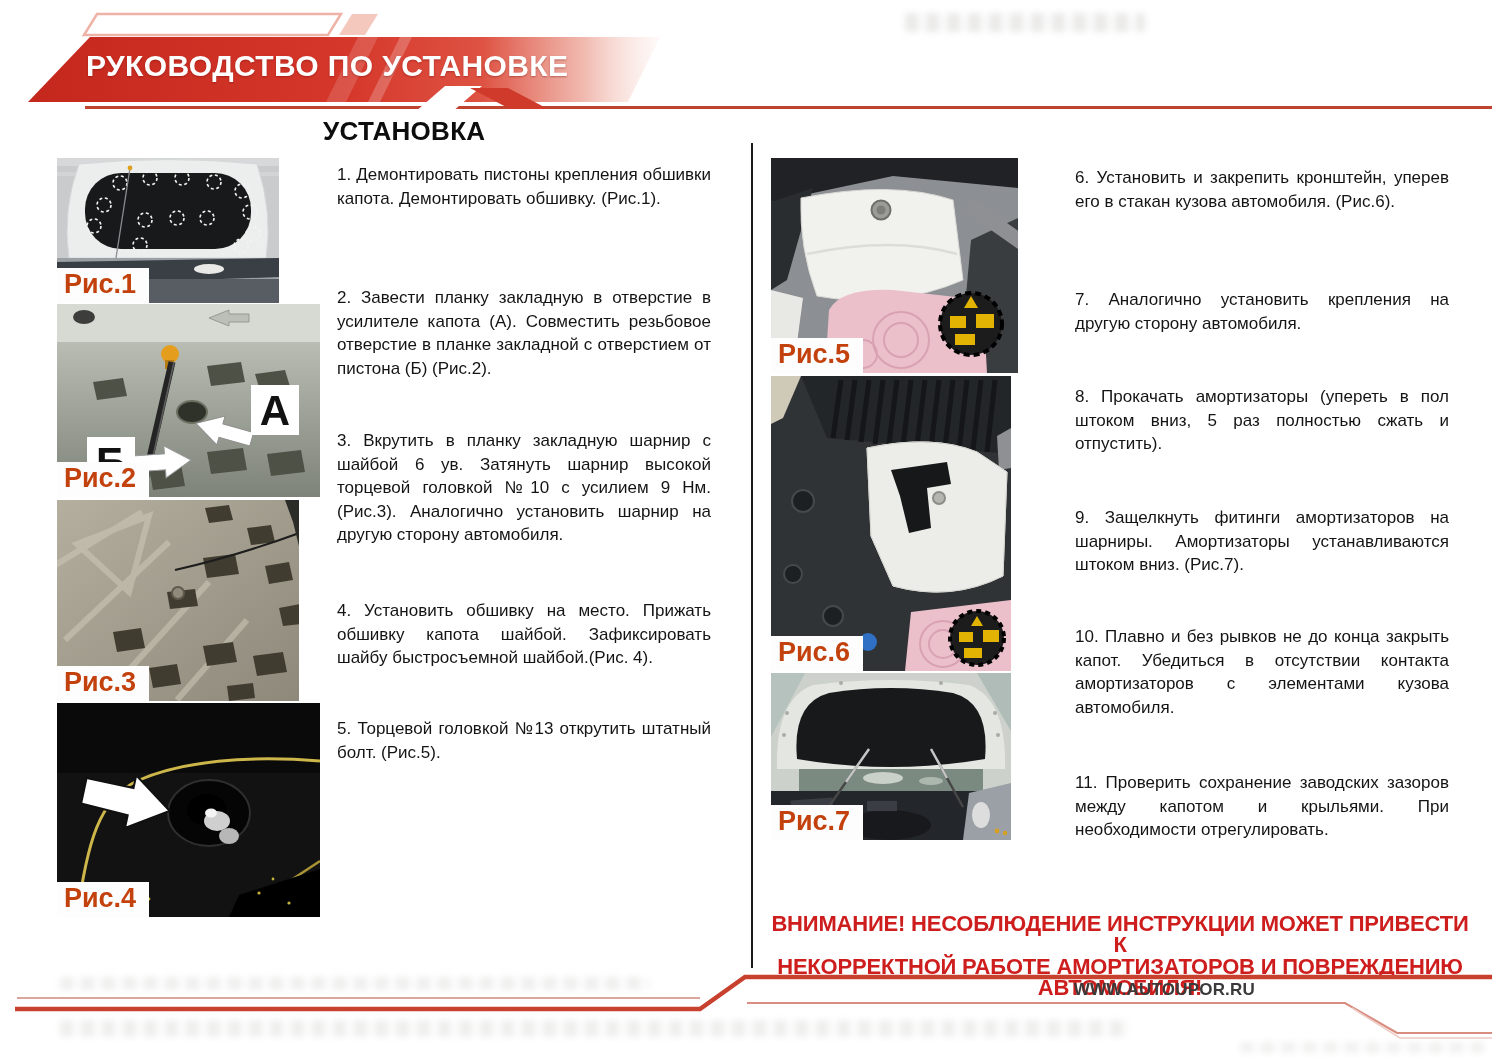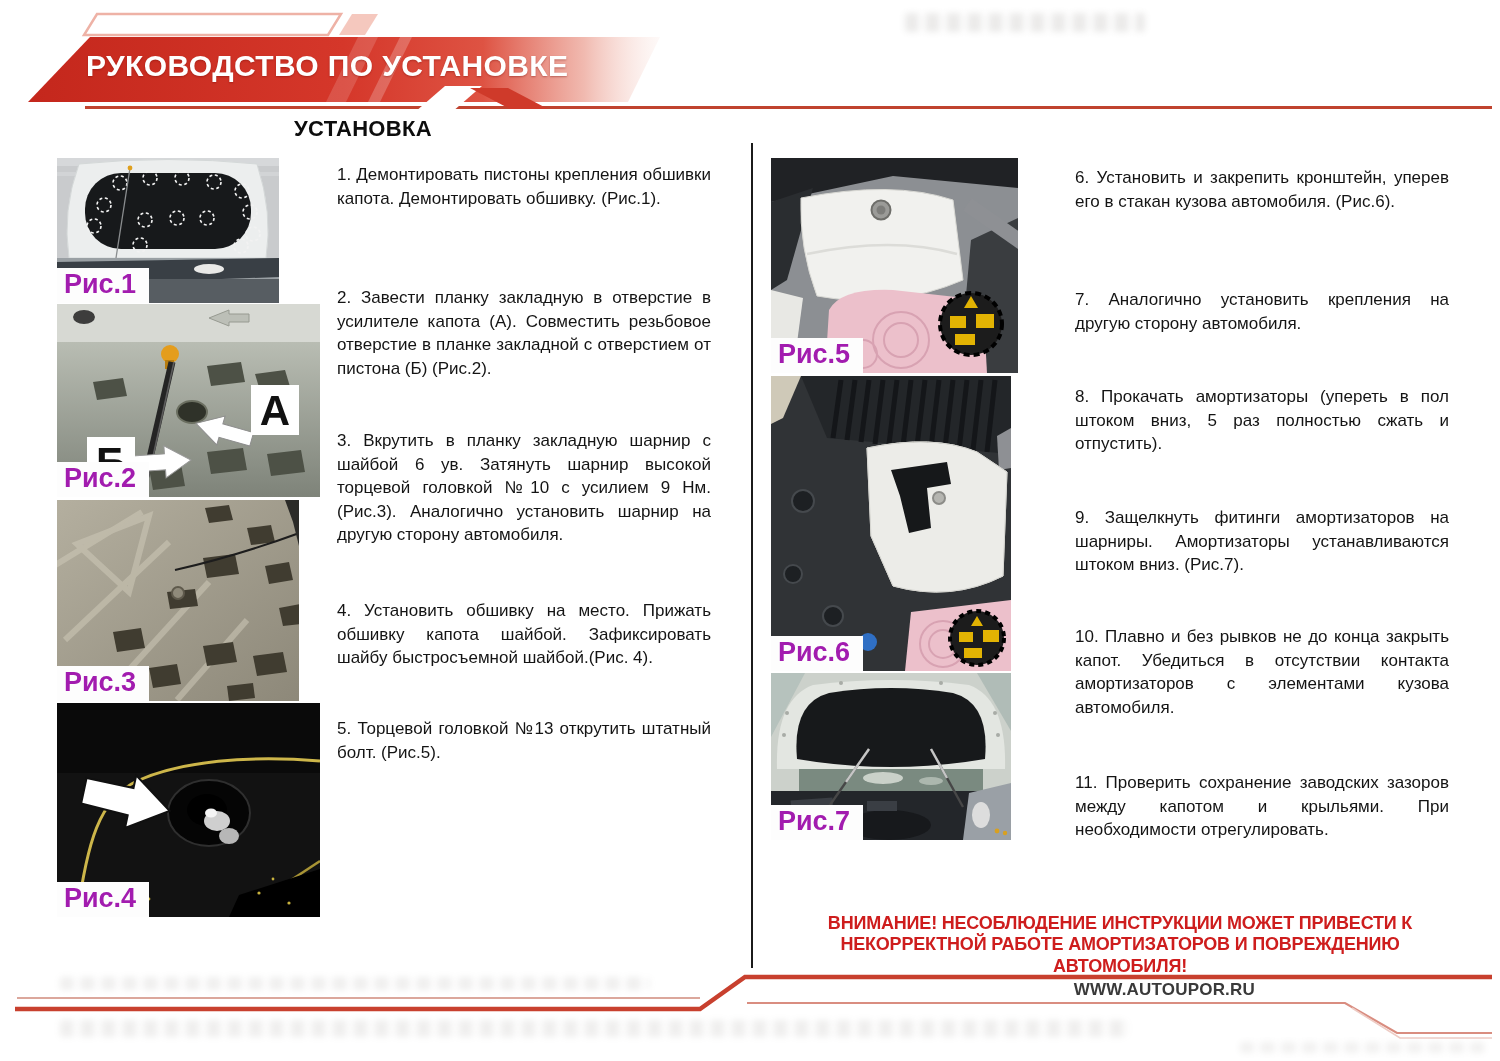"УСТАНОВКА" .section-heading { font-size: 22px -> 26px; left: 294px -> 323px }
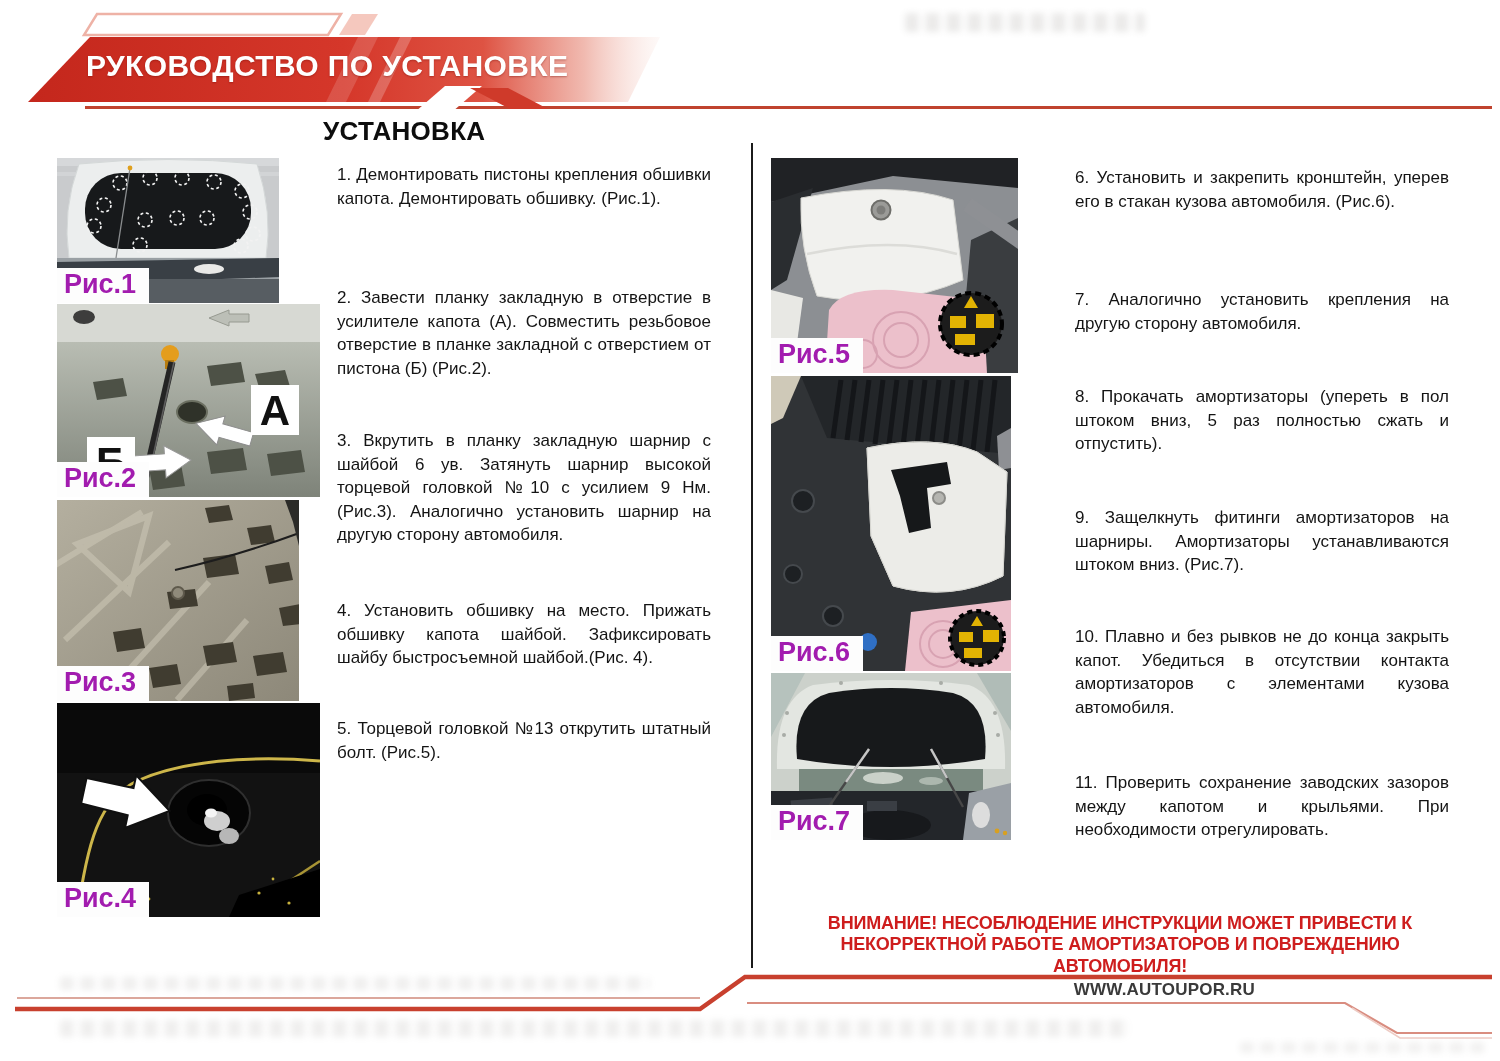"Рис.1" .fig-label { color: #a21caf -> #c2410c }
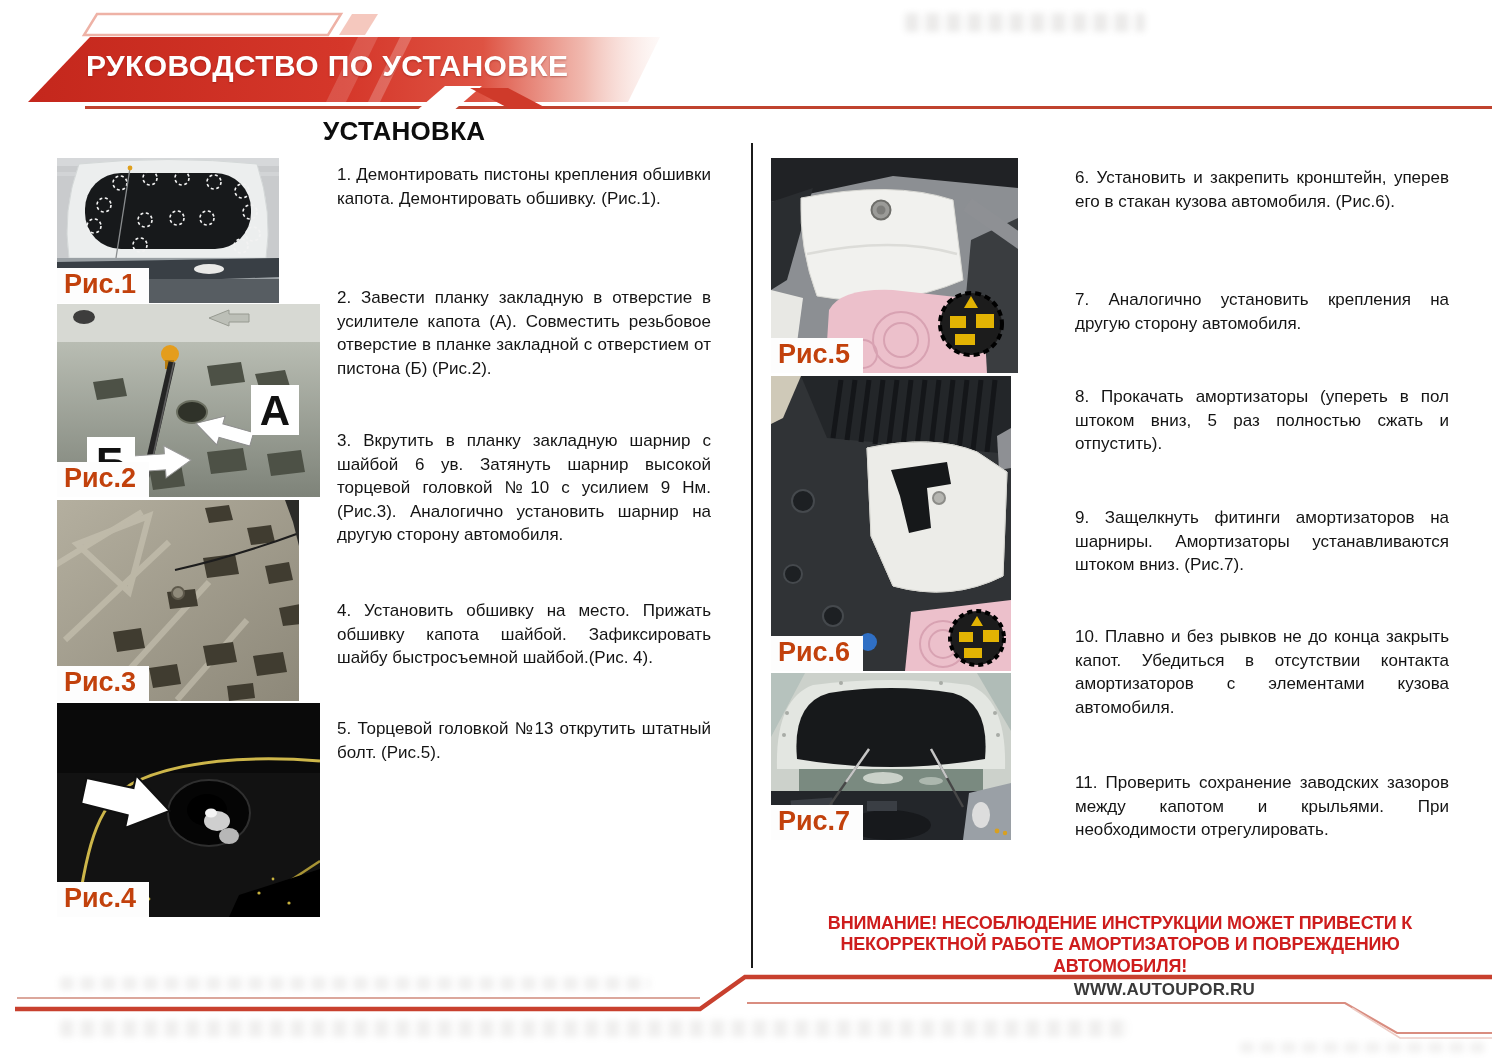"ВНИМАНИЕ! НЕСОБЛЮДЕНИЕ ИНСТРУКЦИИ МОЖЕТ" .warning { font-size: 18px -> 22px }
